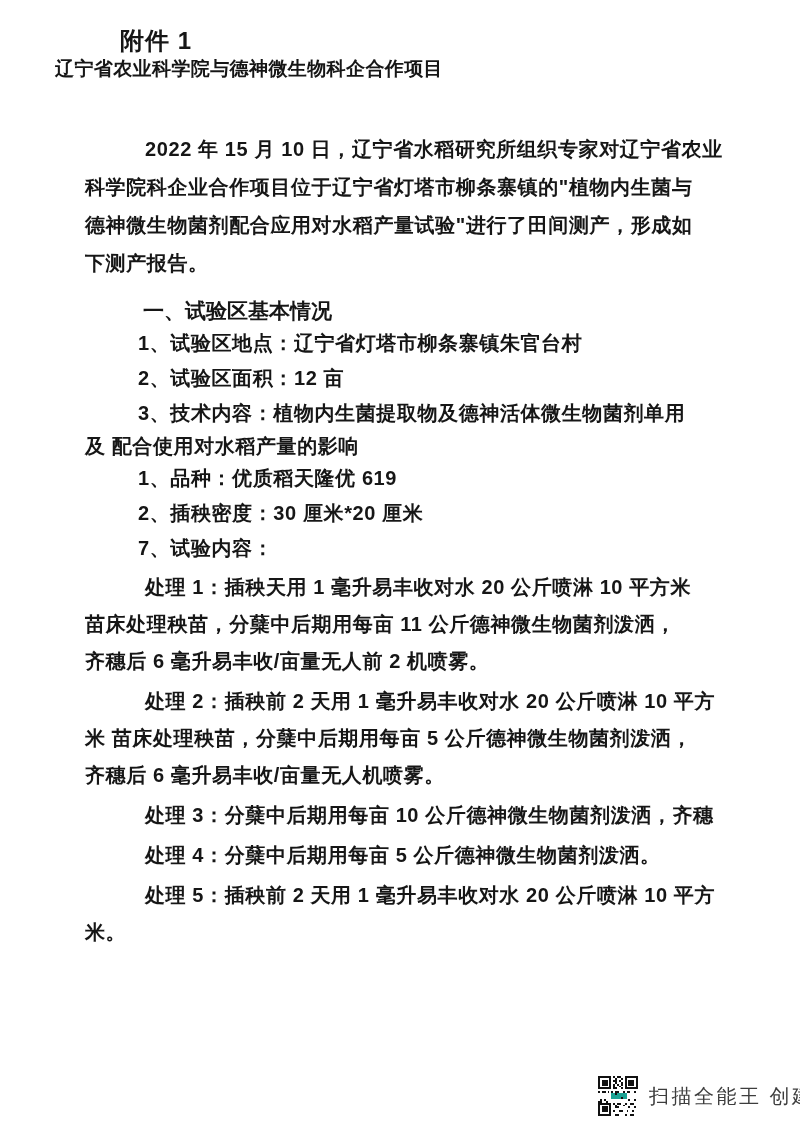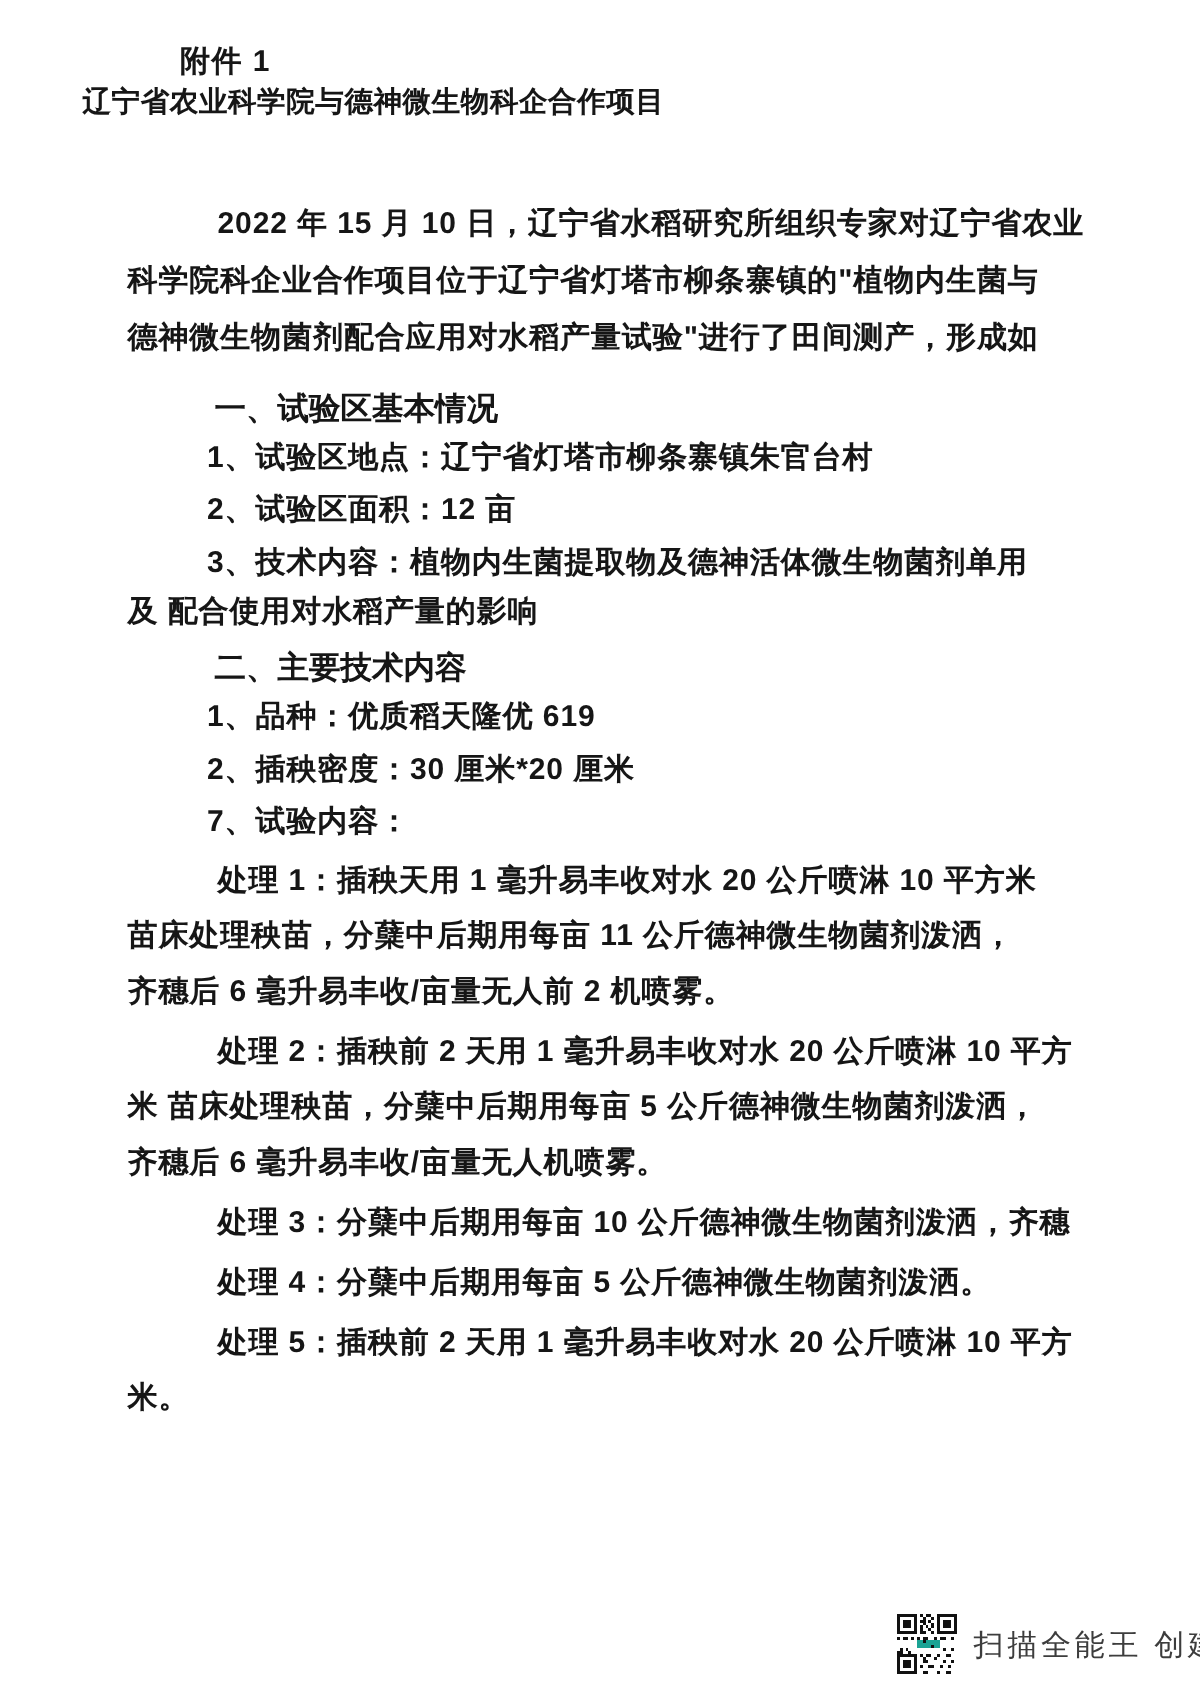"附件 1" .attach { font-size: 20px -> 24px }
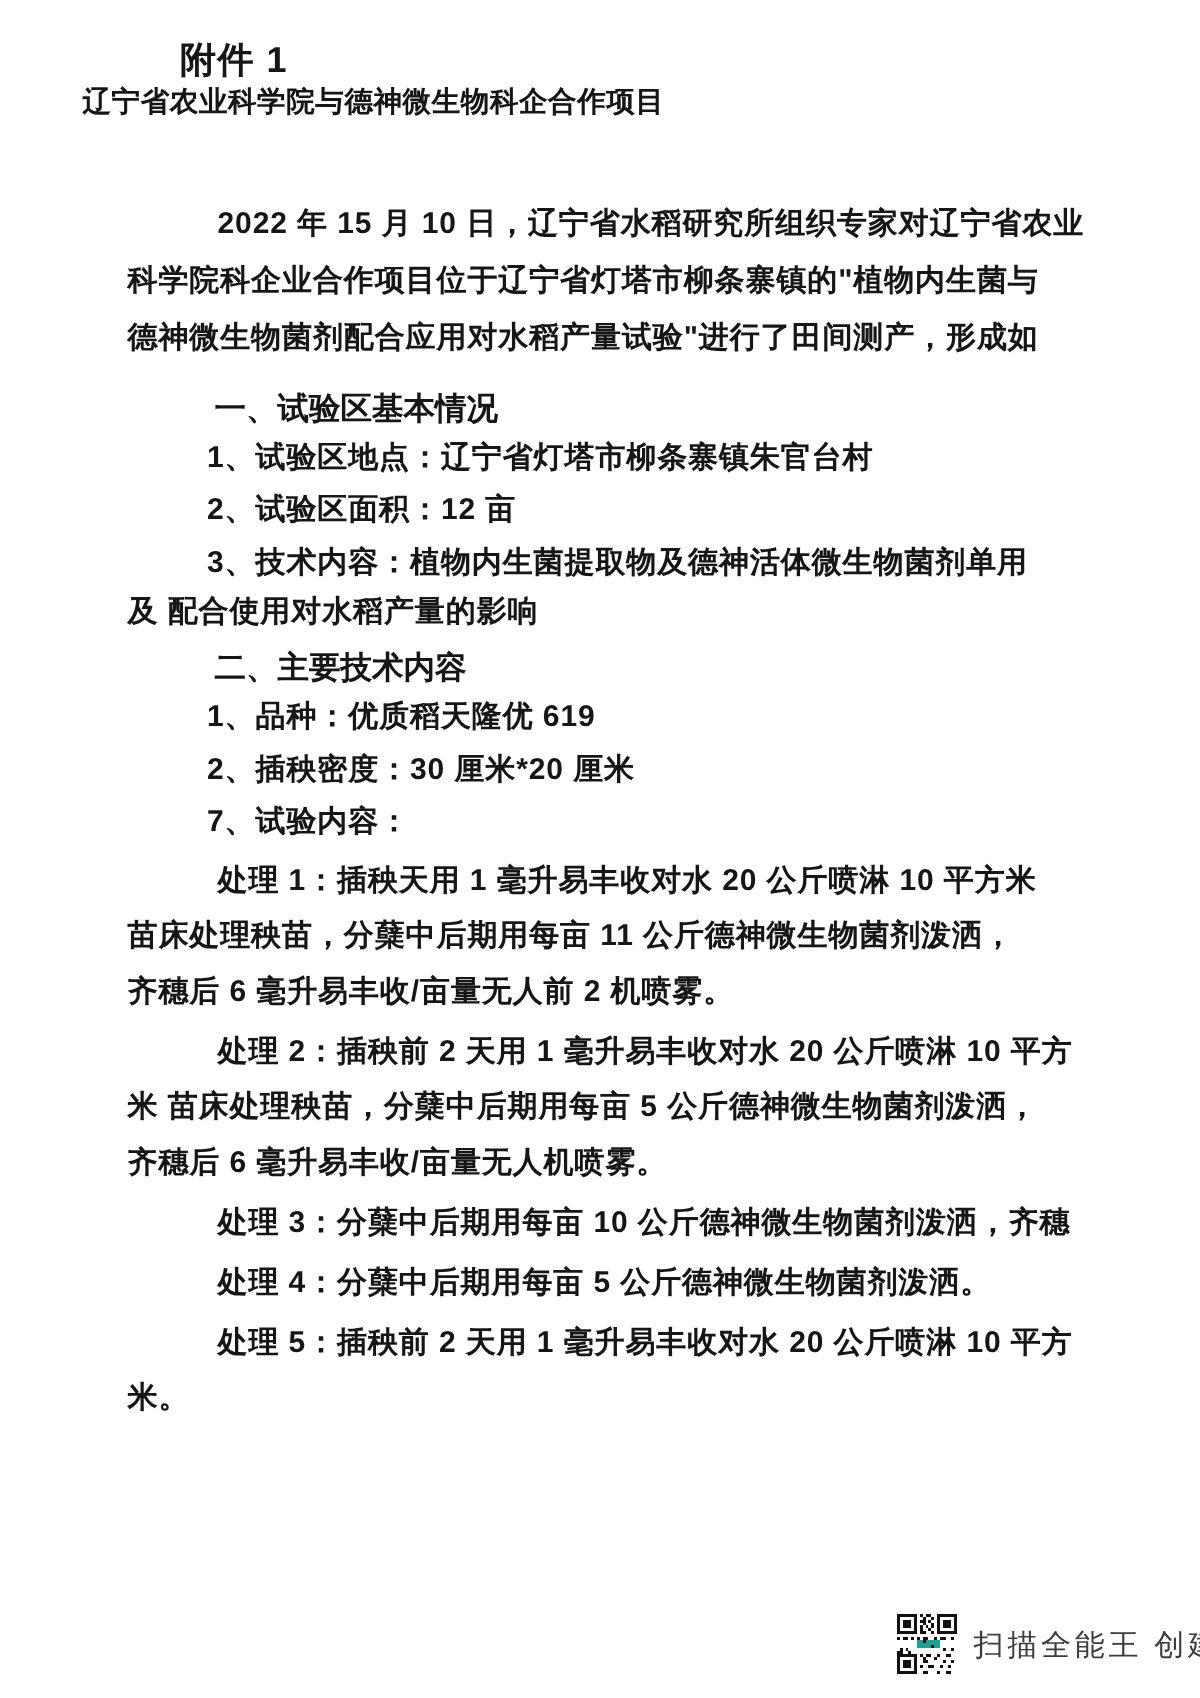"下测产报告。" div.line { html: none -> <div>下测产报告。</div> }
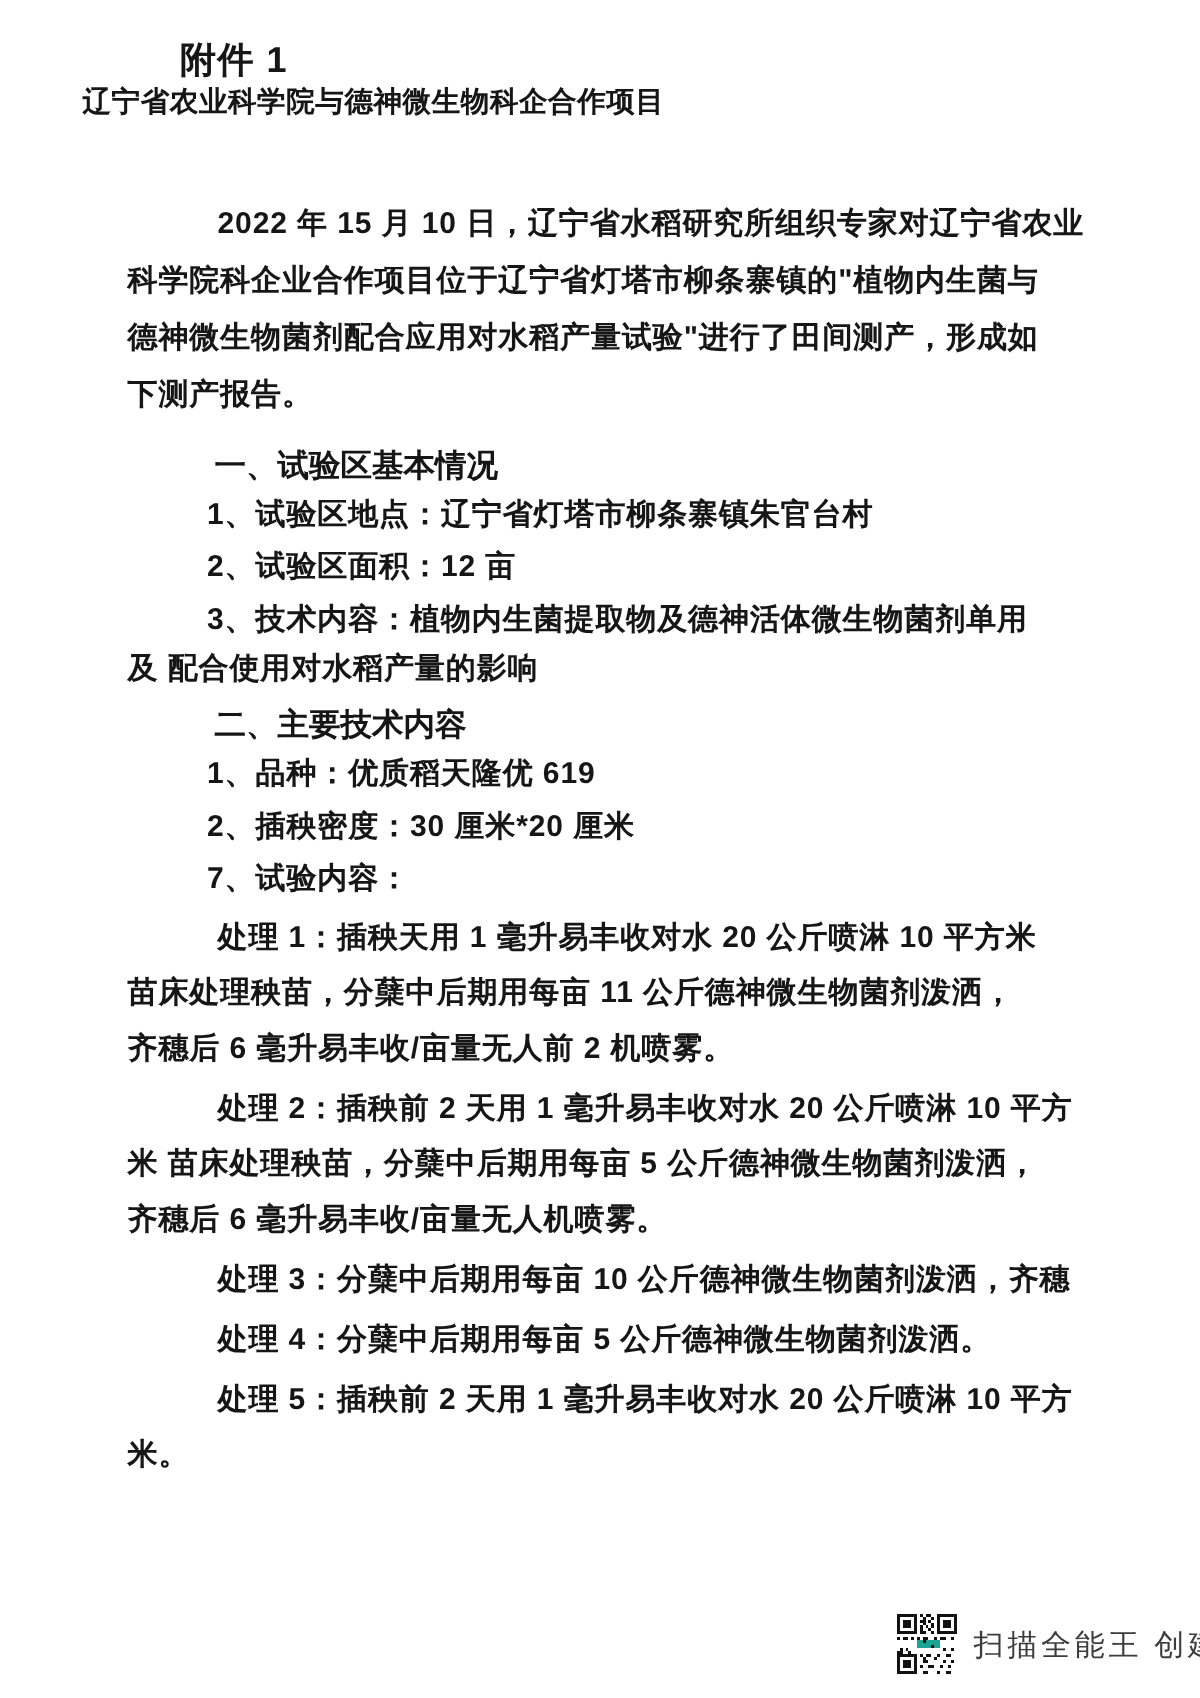"二、主要技术内容" div.h { html: <div>二、主要技术内容</div> -> none }
